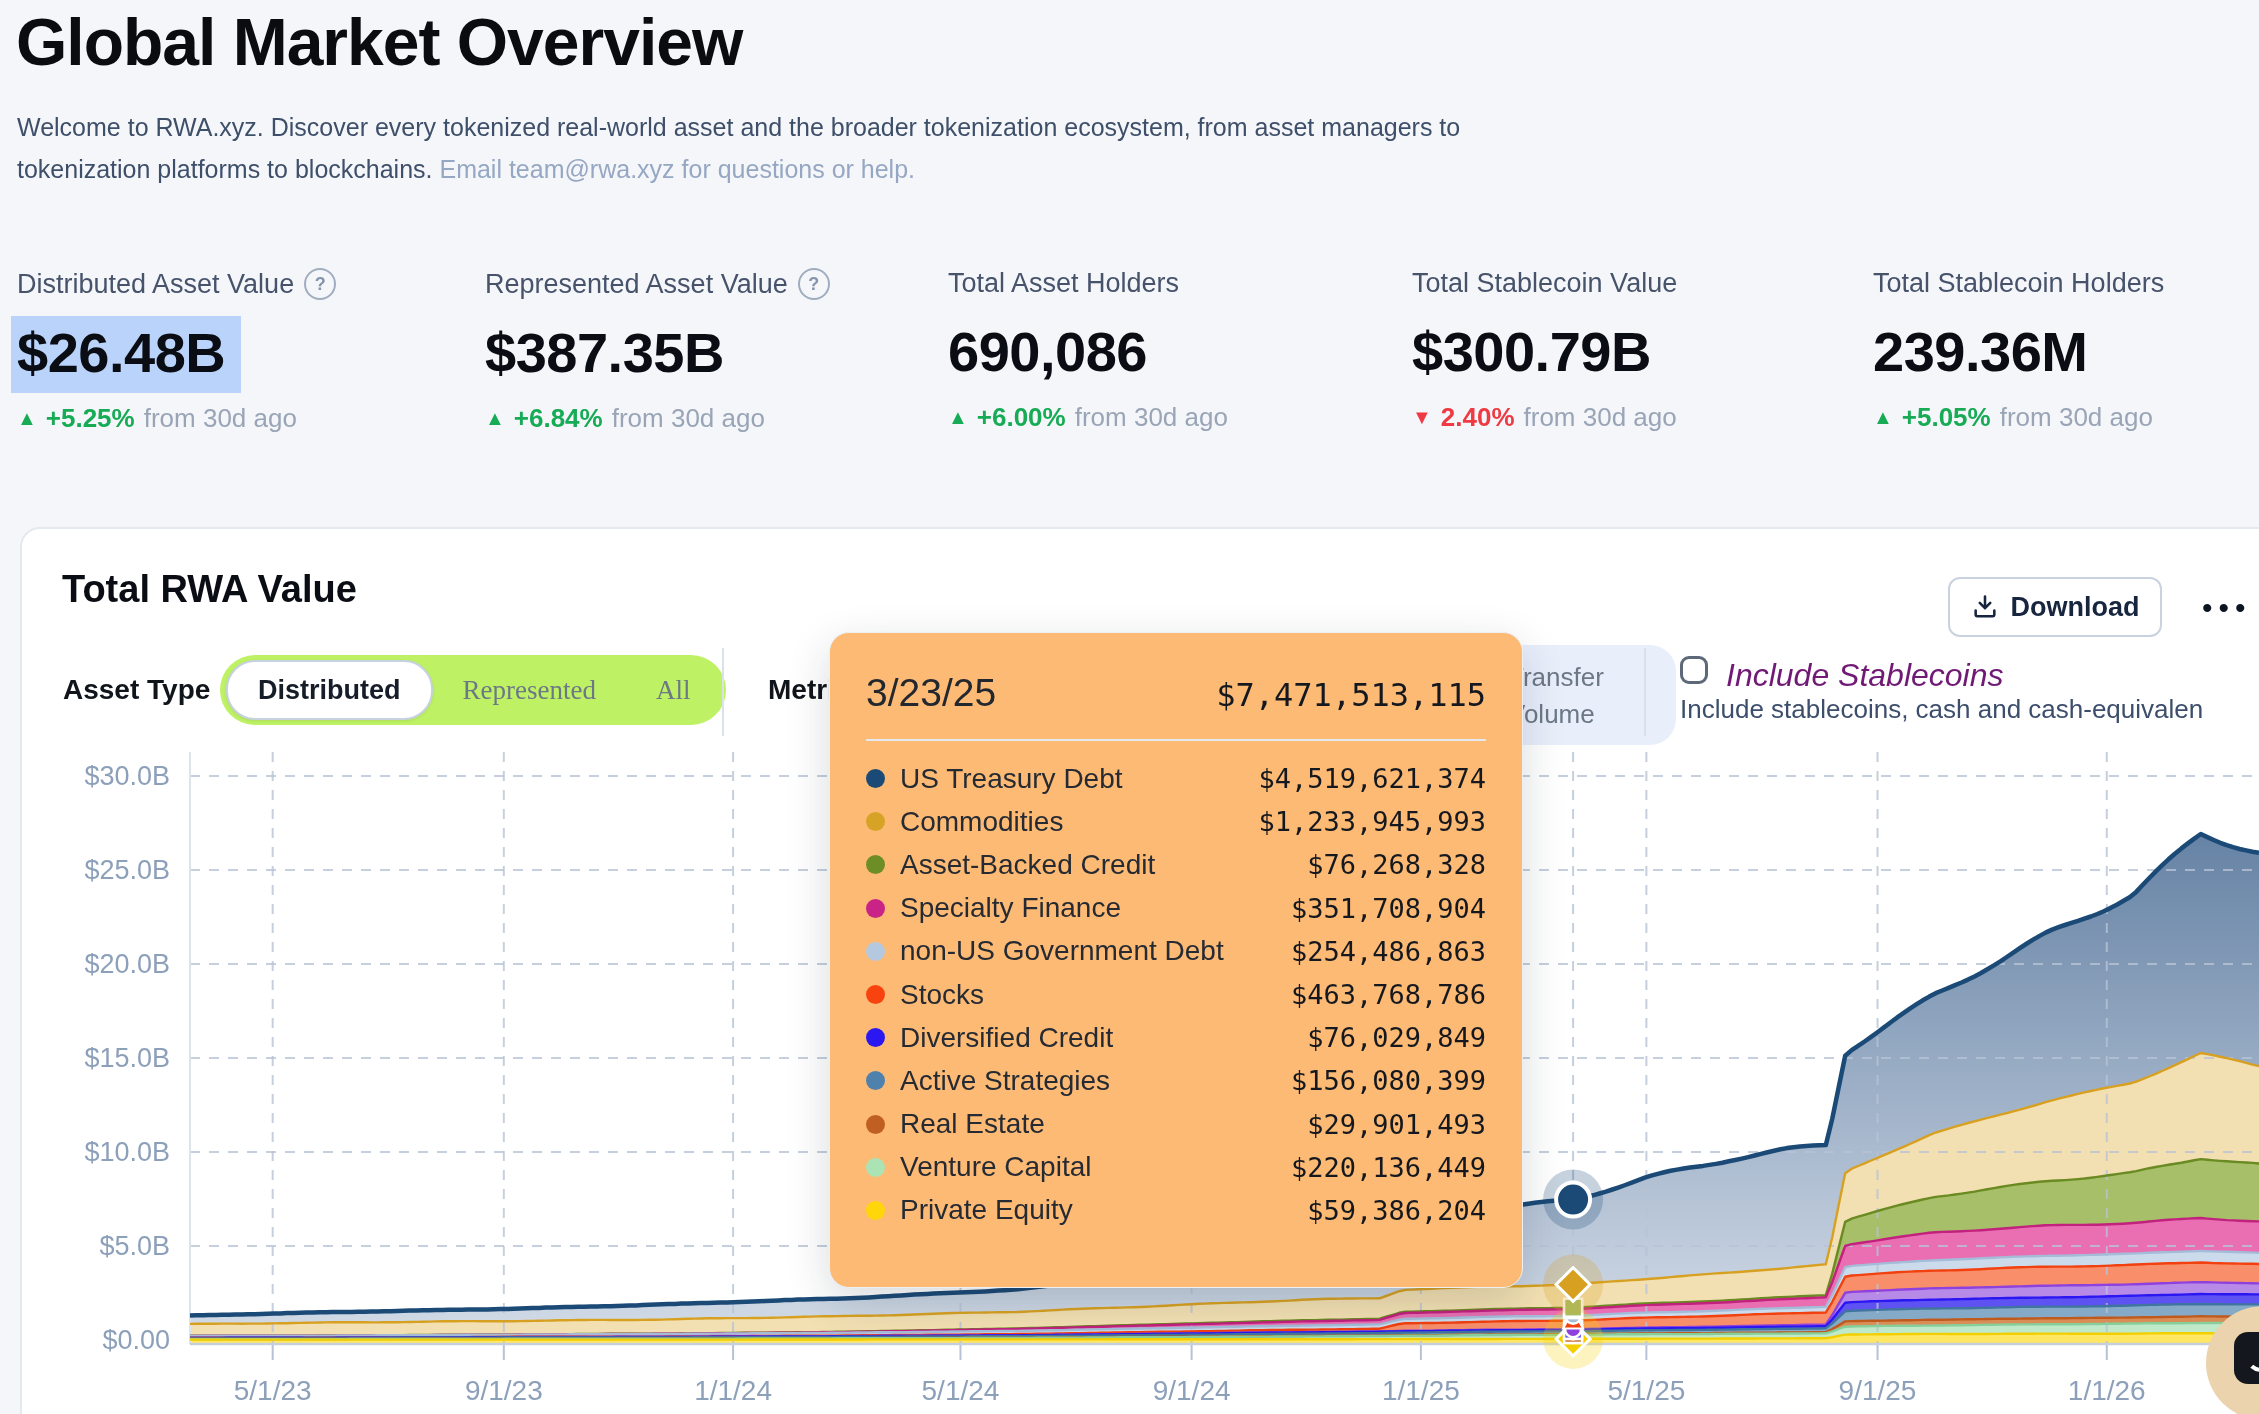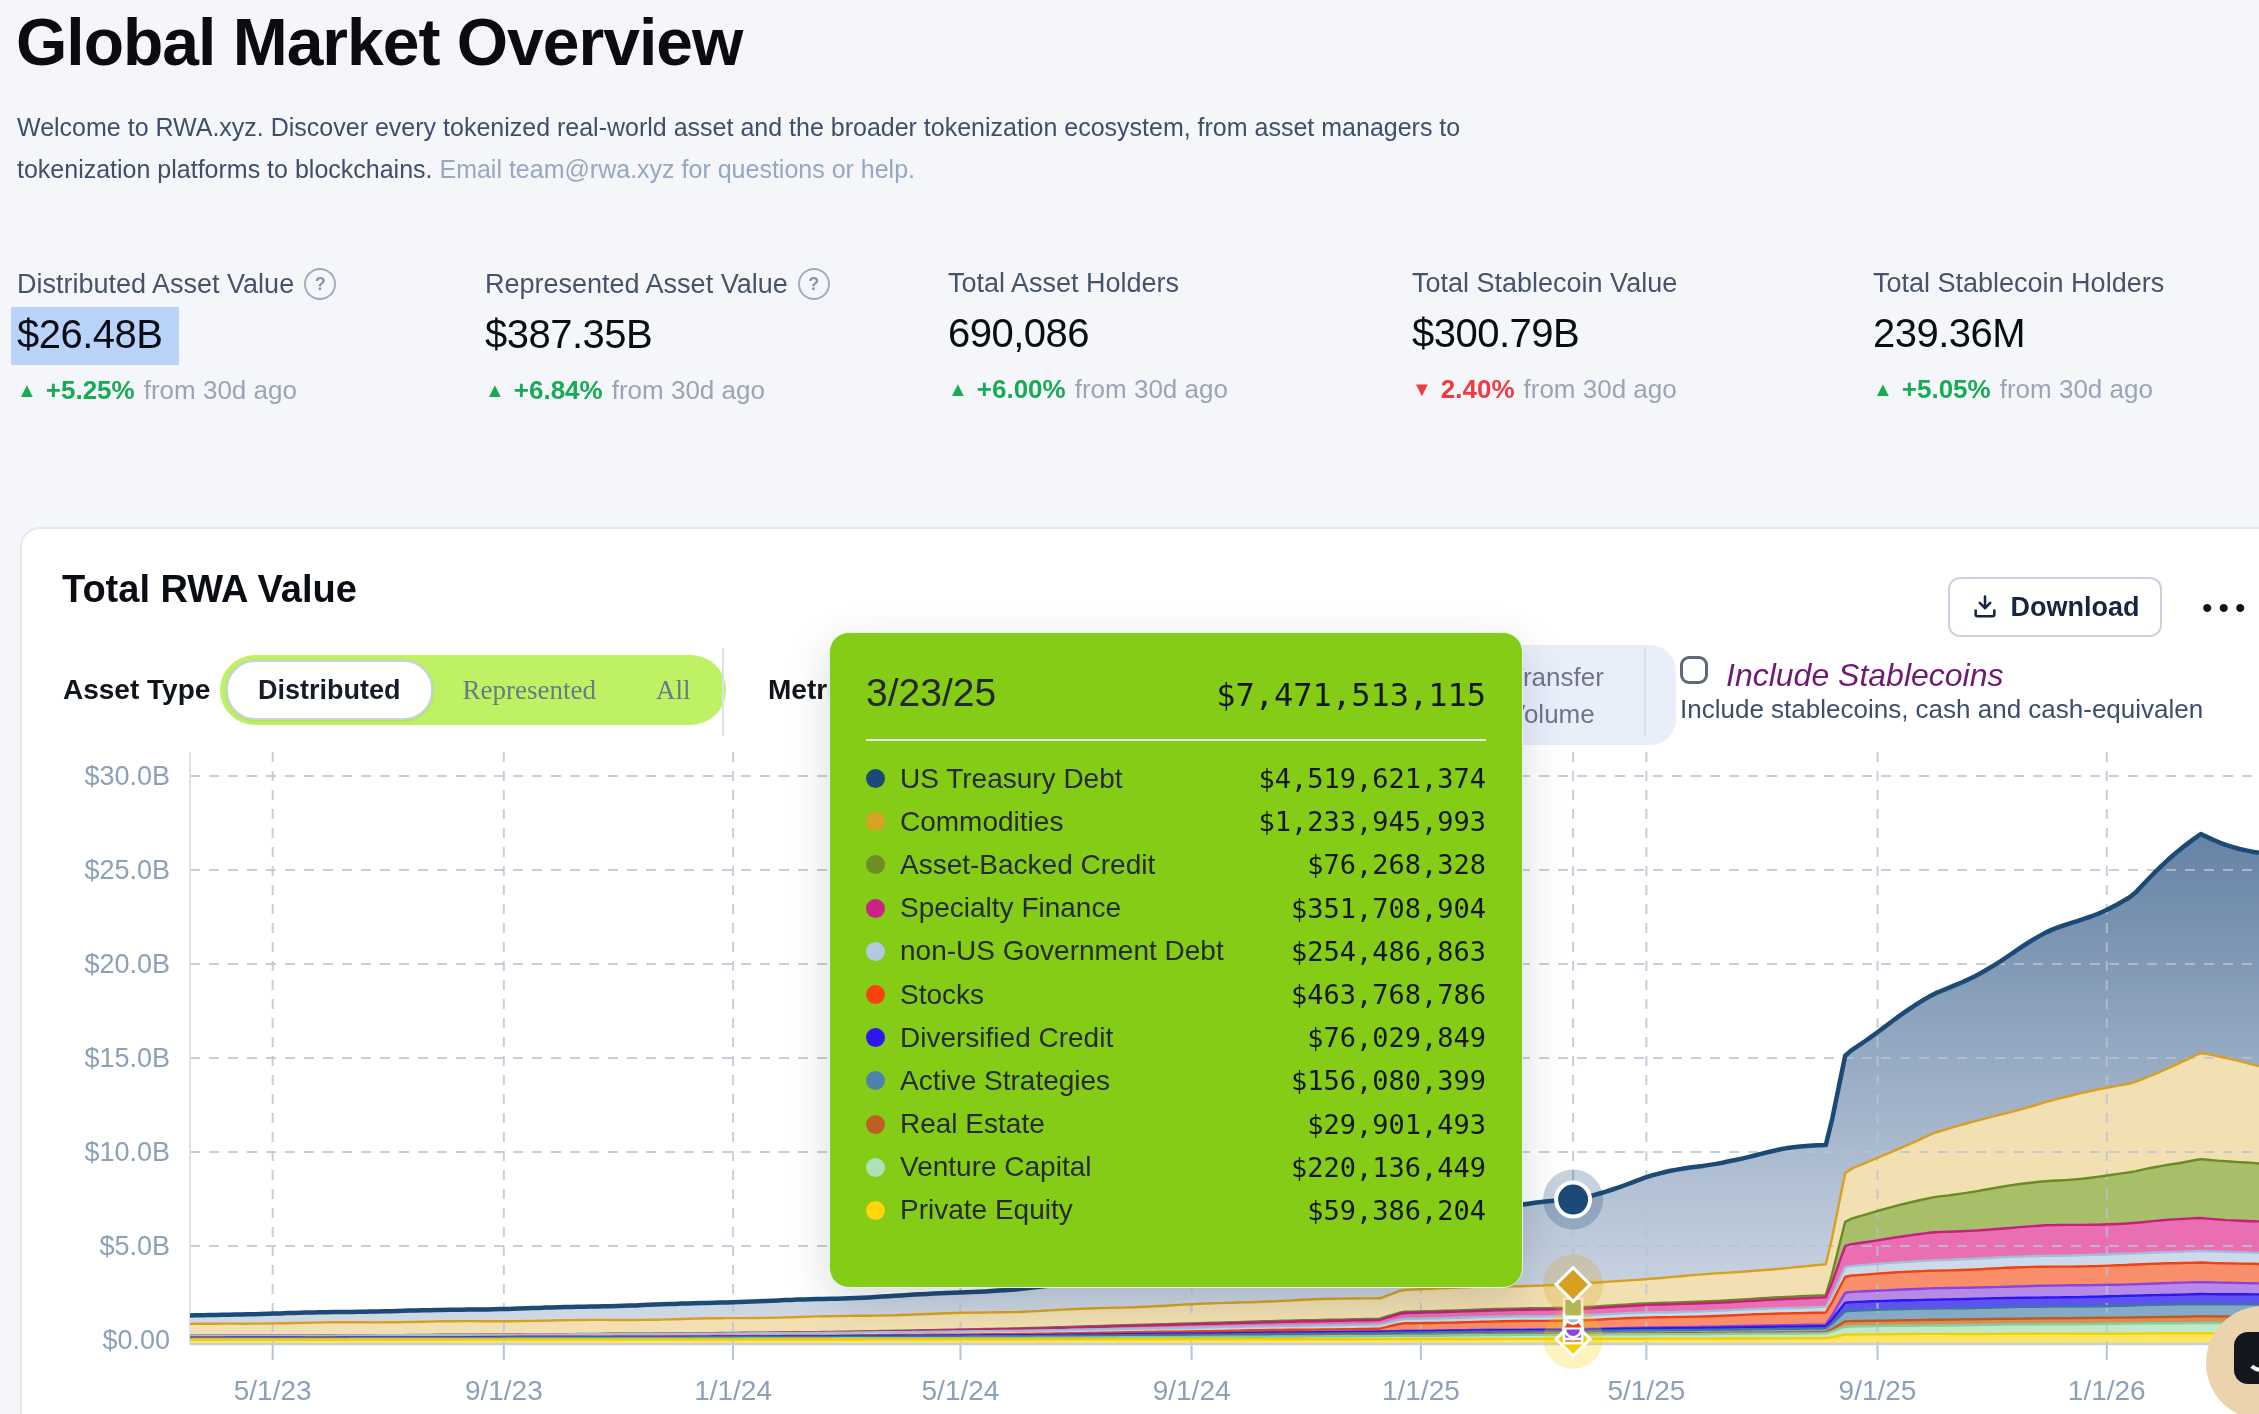"$26.48B" .stat-value { font-size: 40px -> 56px; font-weight: 400 -> 700; margin-top: 12px -> 20px }
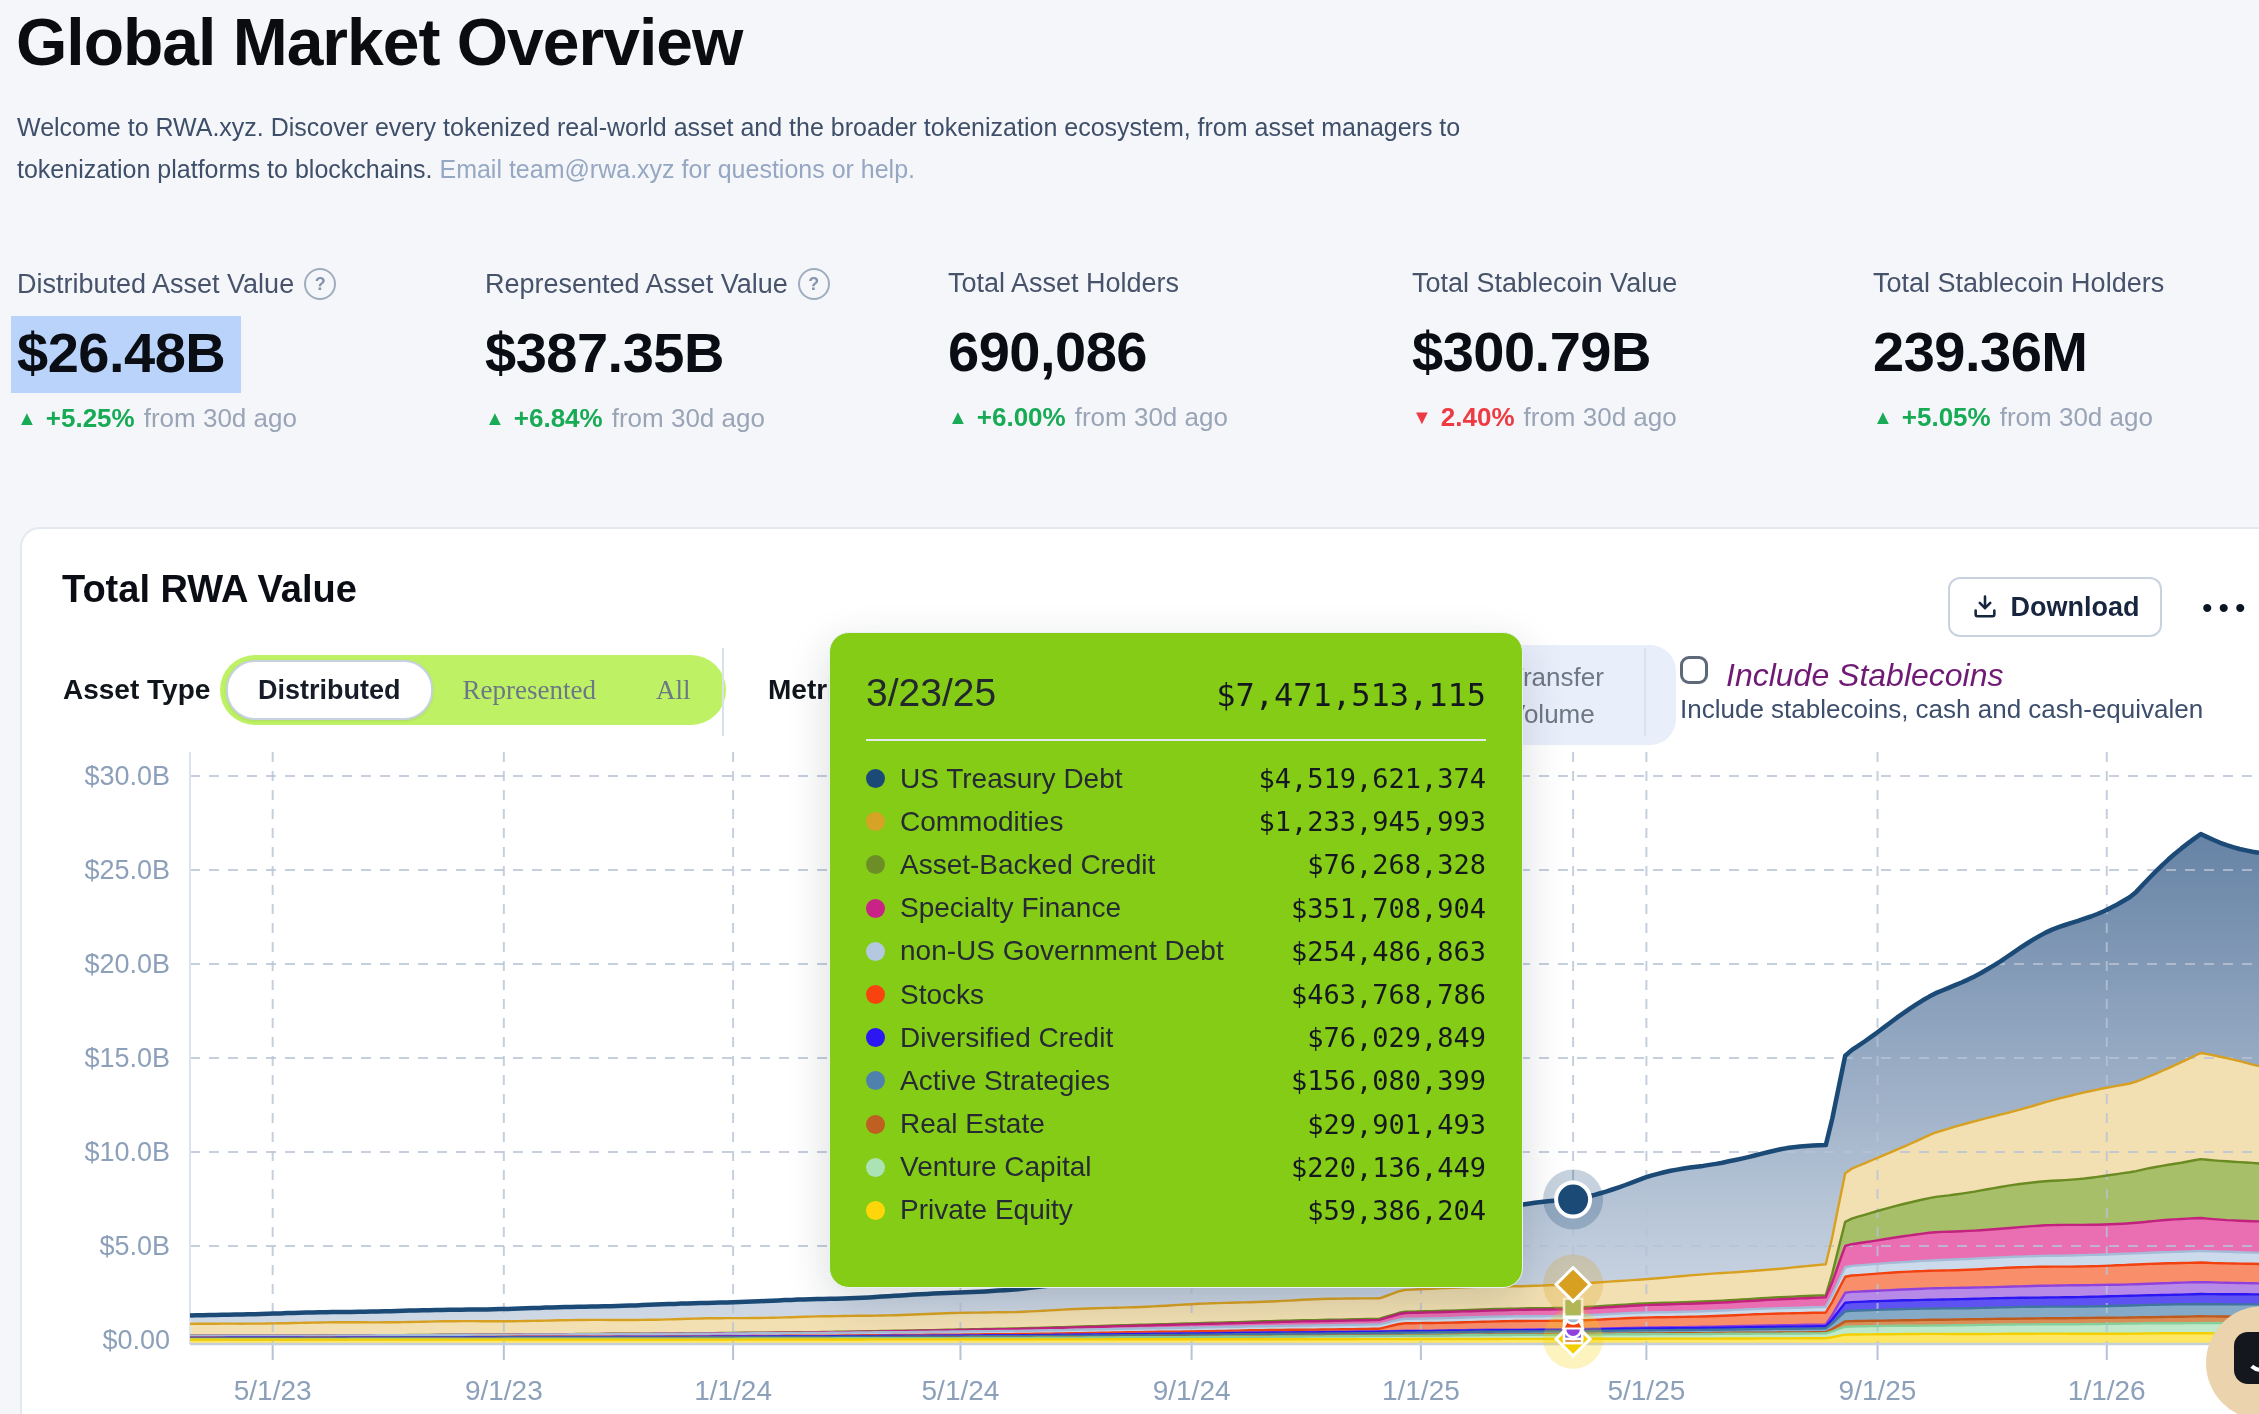"3/23/25" .tooltip { background: #84cc16 -> #fdba74 }
